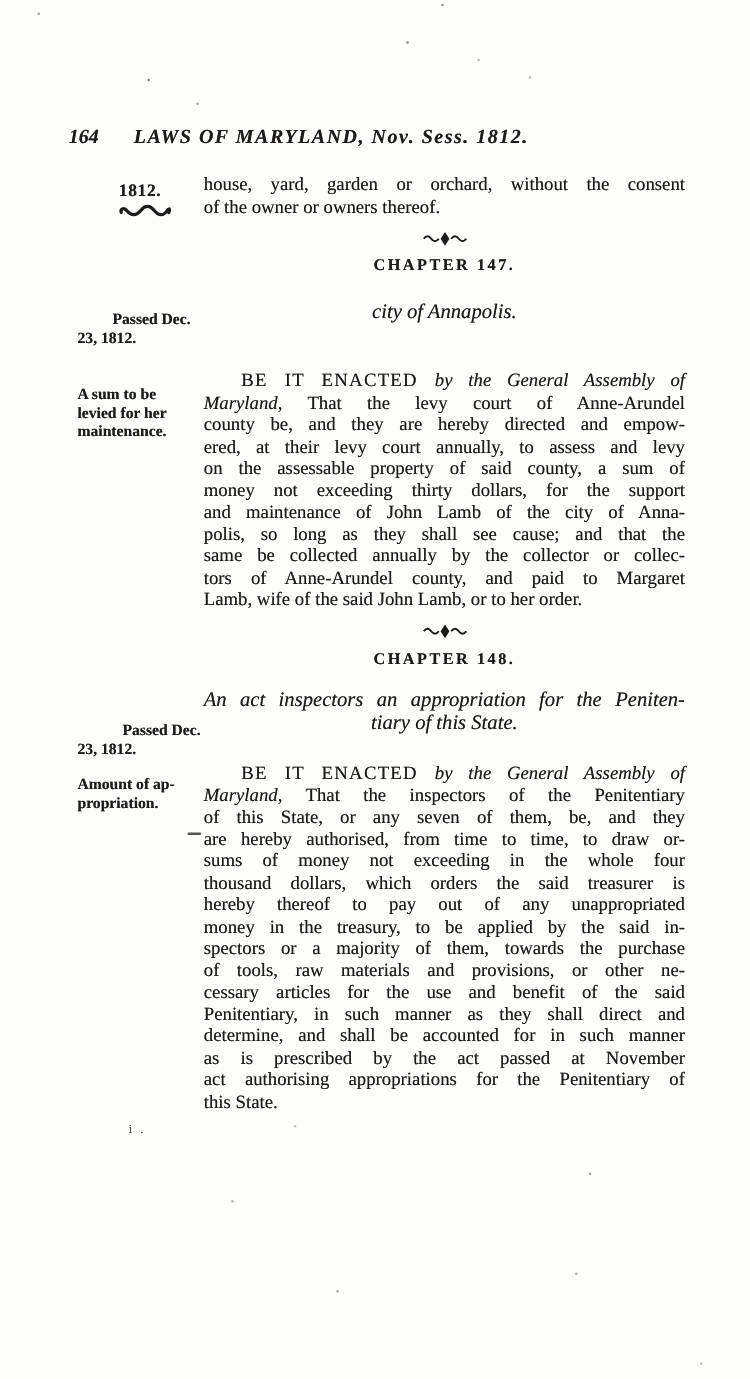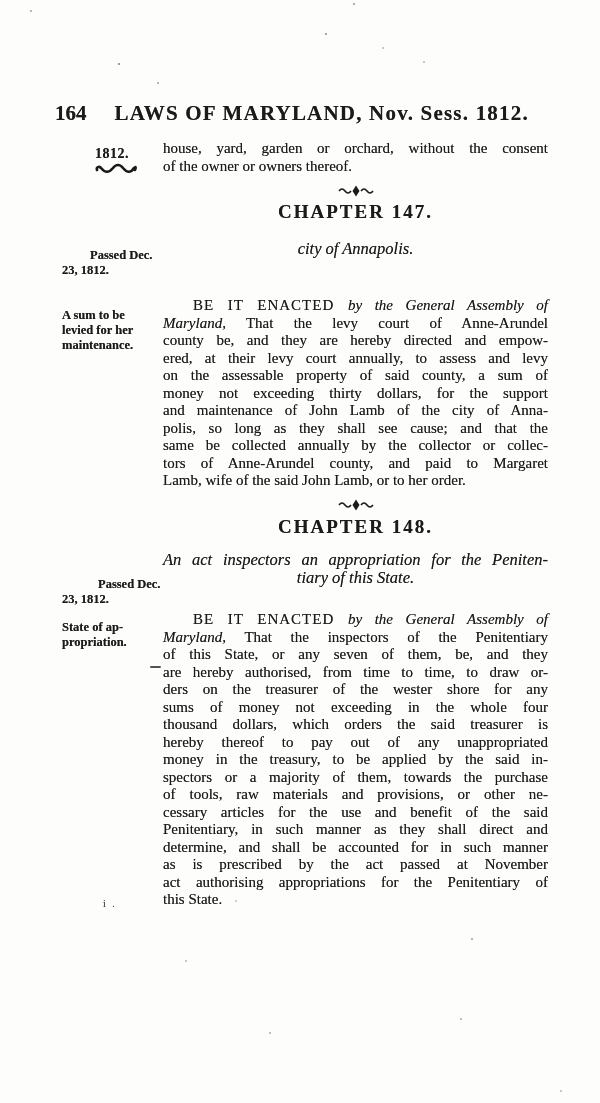"164" .header { font-size: 21px -> 16px; font-style: none -> italic }
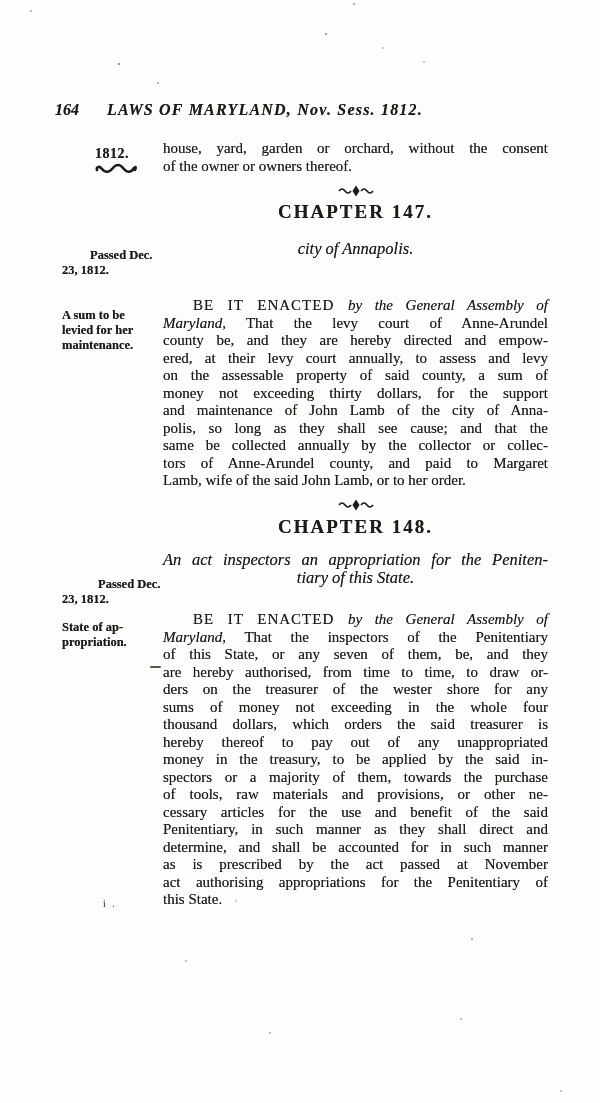"CHAPTER 147." .chap { font-size: 19px -> 13px }
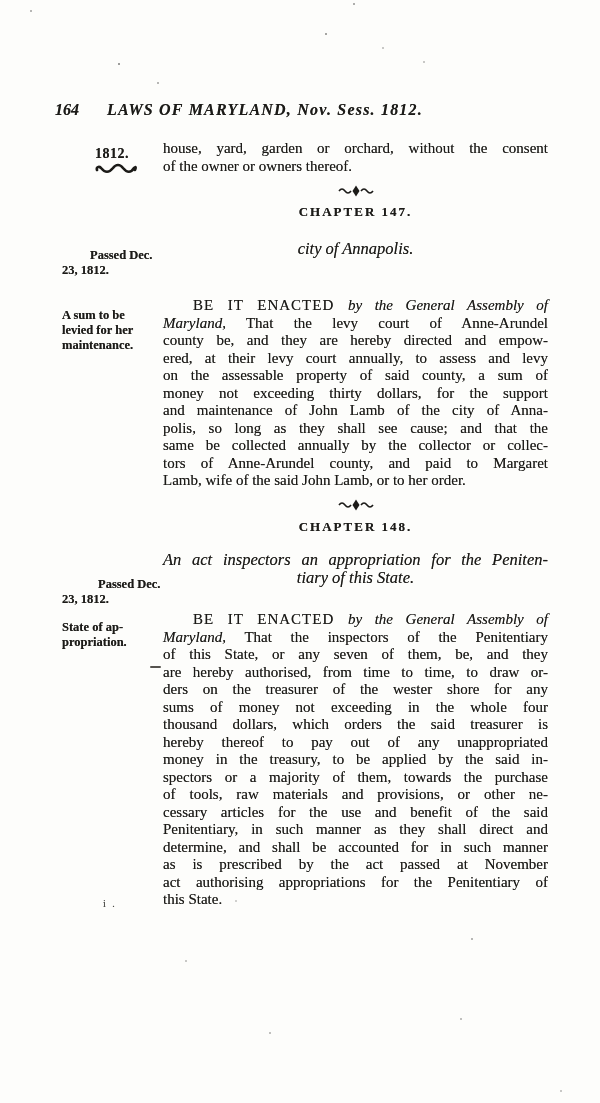"State of ap-" div.ln { text: State -> Amount }
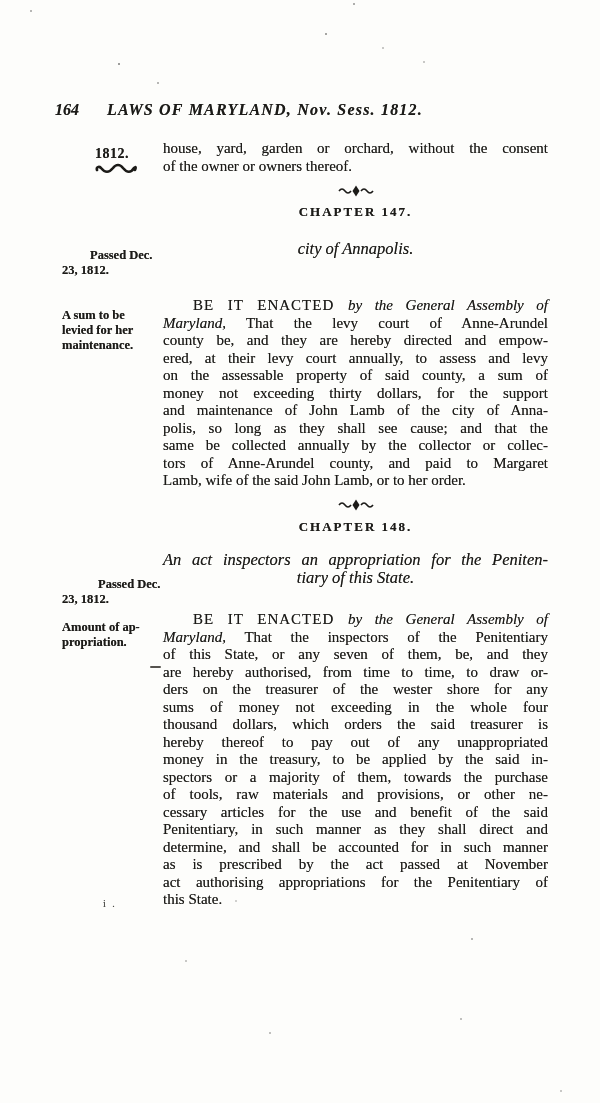"ders on the treasurer of" div.ln { html: <div>ders on the treasurer of the wester shore for any</div> -> none }
